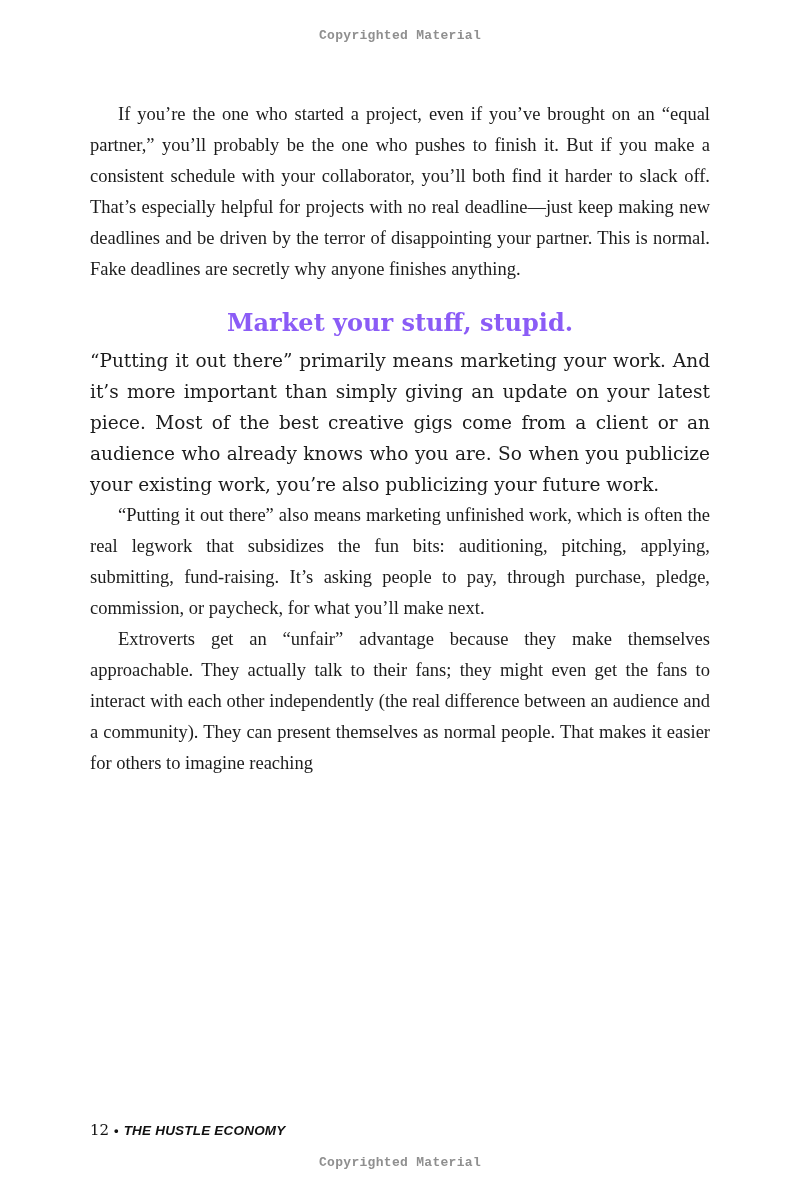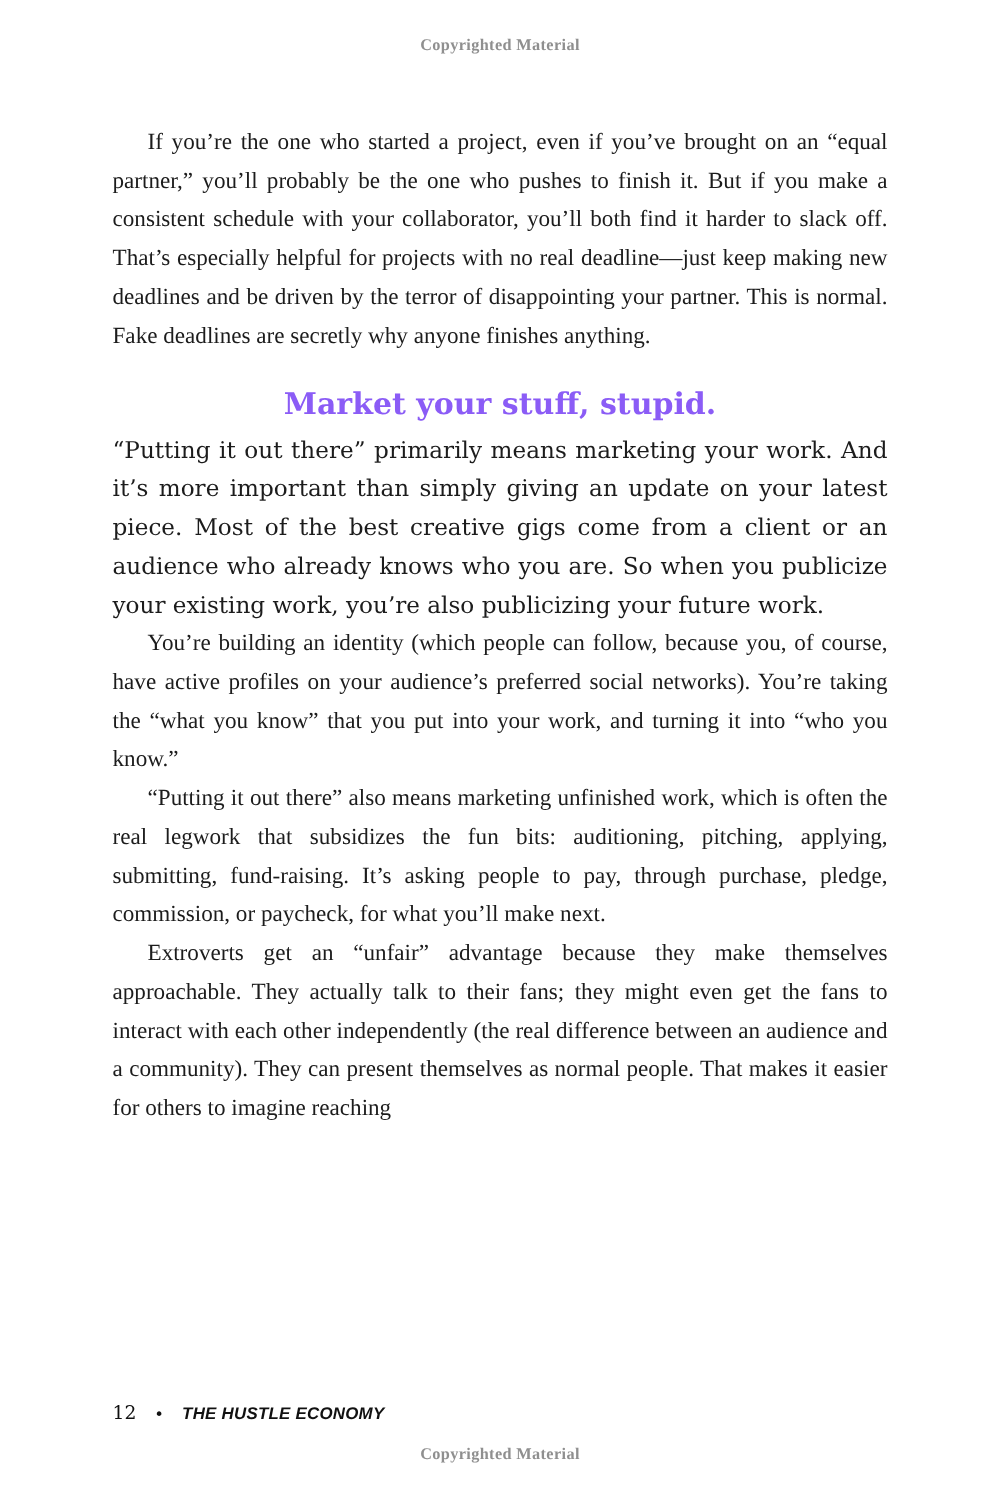"Copyrighted Material" .copyright { font-family: Liberation Serif, serif -> Liberation Mono, monospace }
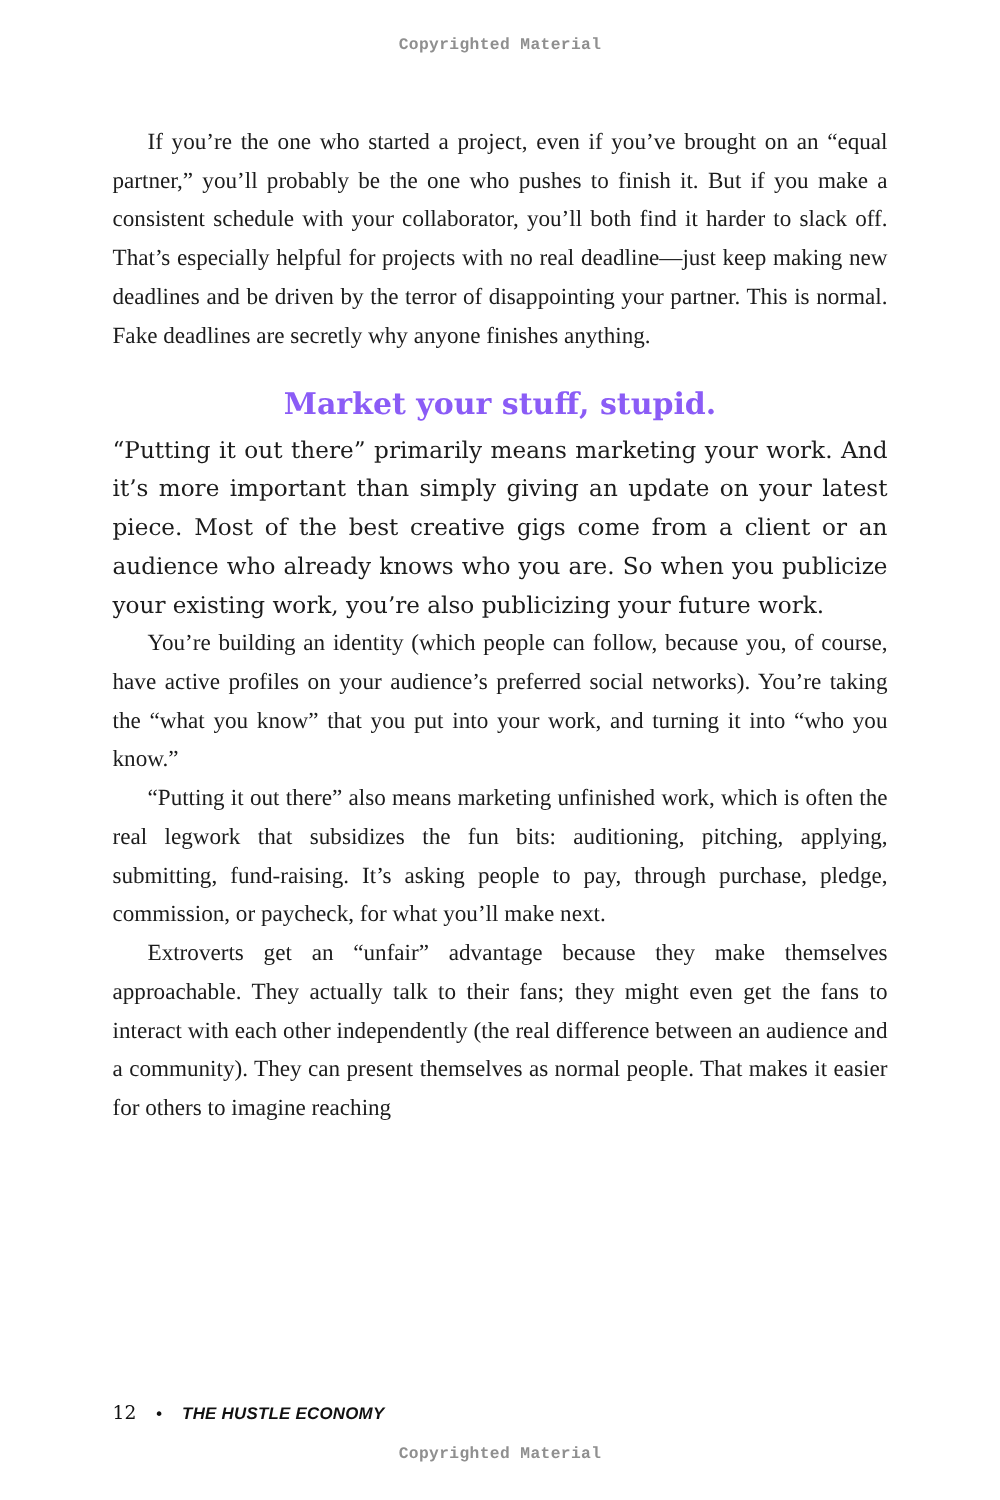"You’re building an identity (which" p.indent { html: <p>You’re building an identity (which people can follow, because you, of course, have active profiles on your audience’s preferred social networks). You’re taking the “what you know” that you put into your work, and turning it into “who you know.”</p> -> none }
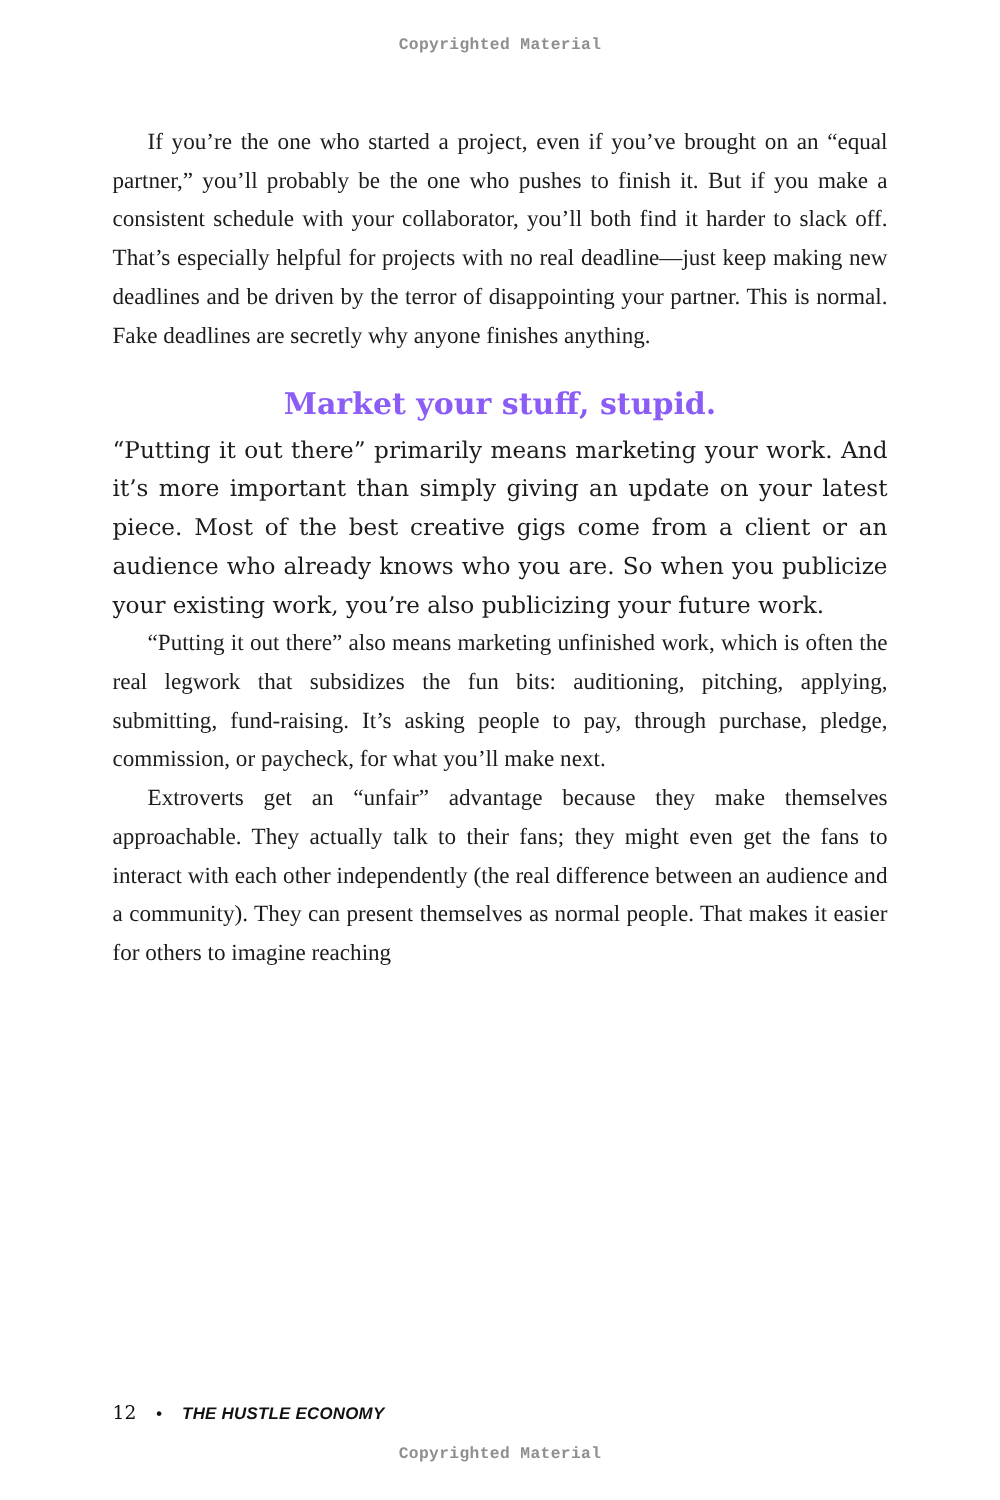"12" .footer { gap: 16px -> 5px }
